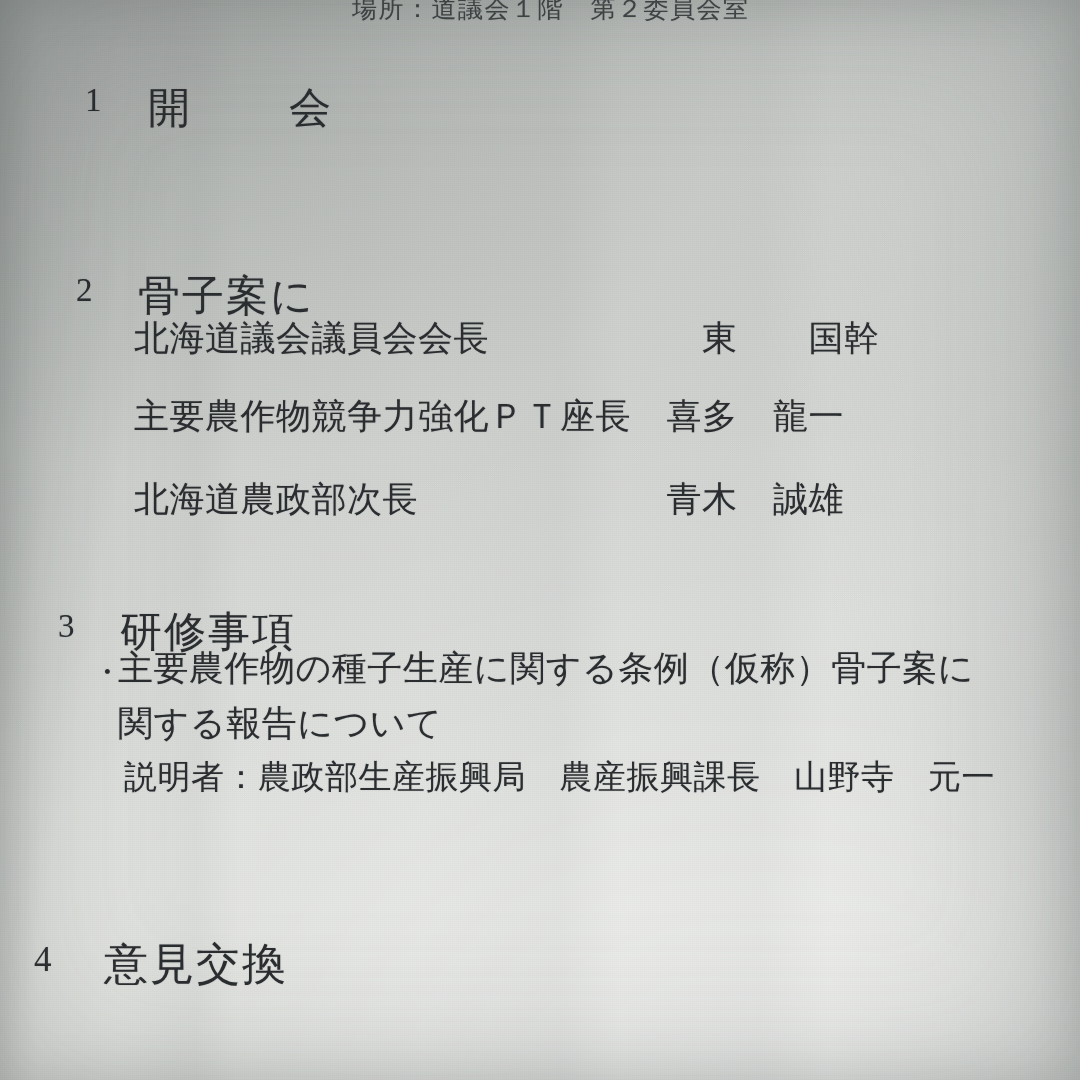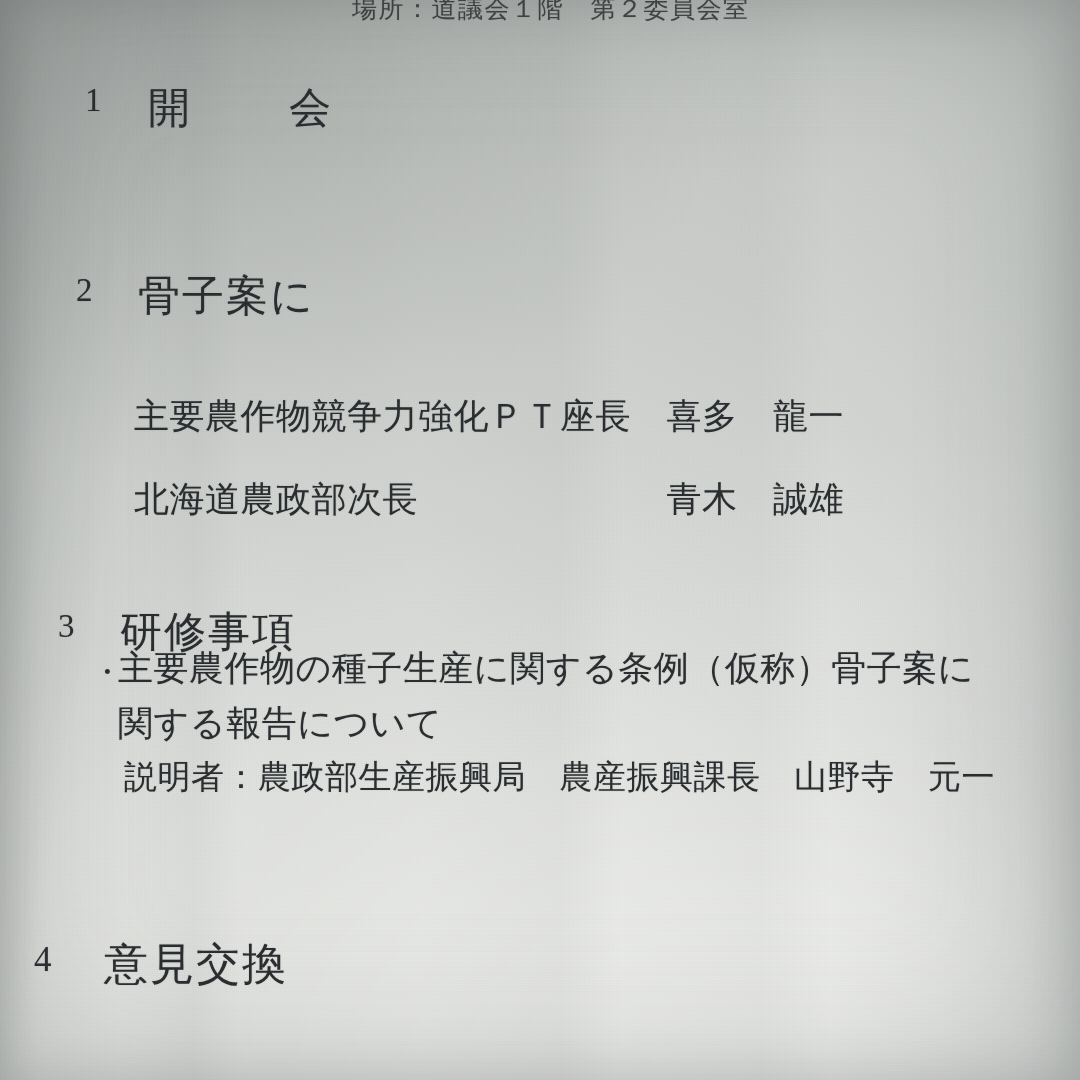"北海道議会議員会会長 東 国幹" div.line { html: none -> <div>北海道議会議員会会長 東 国幹</div> }
